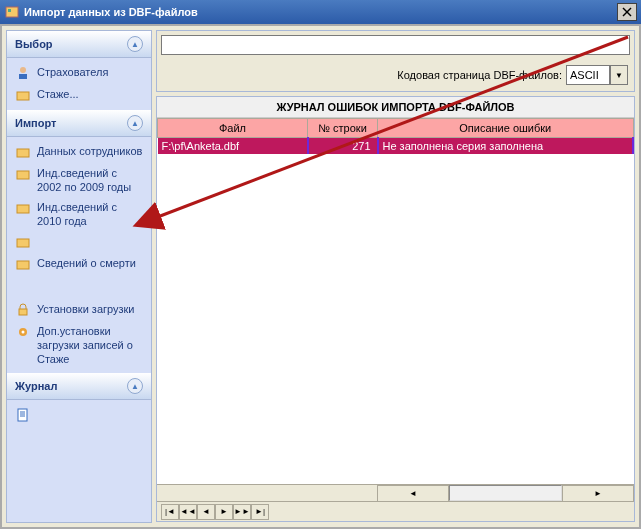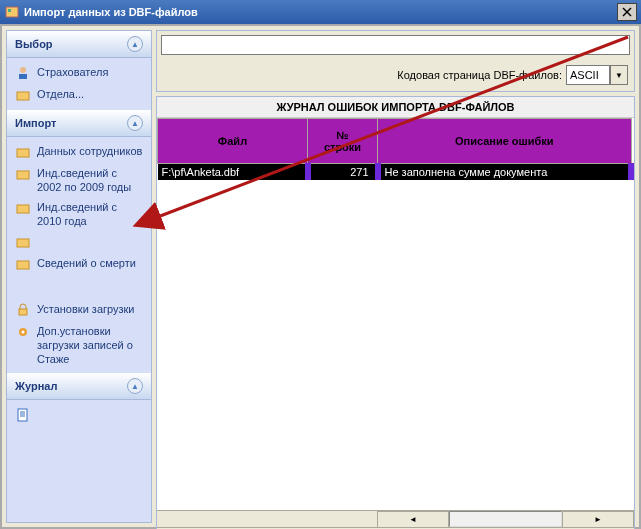"Отдела..." span.nav-label { text: Отдела -> Стаже }
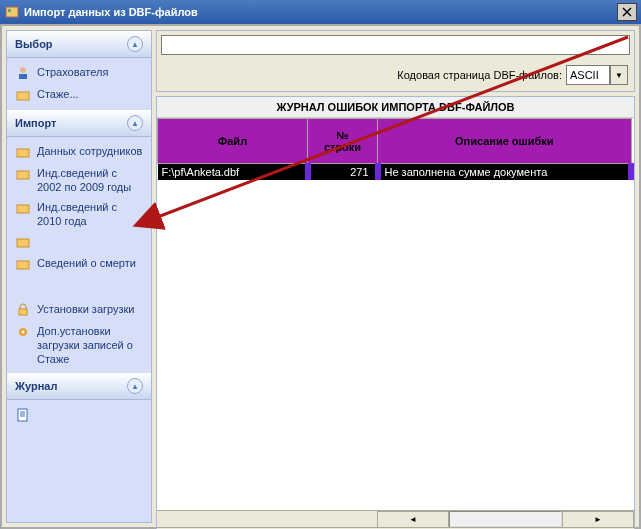"Файл" .grid th { background: #a21caf -> #fca5a5; font-weight: bold -> normal; padding: 10px -> 3px }
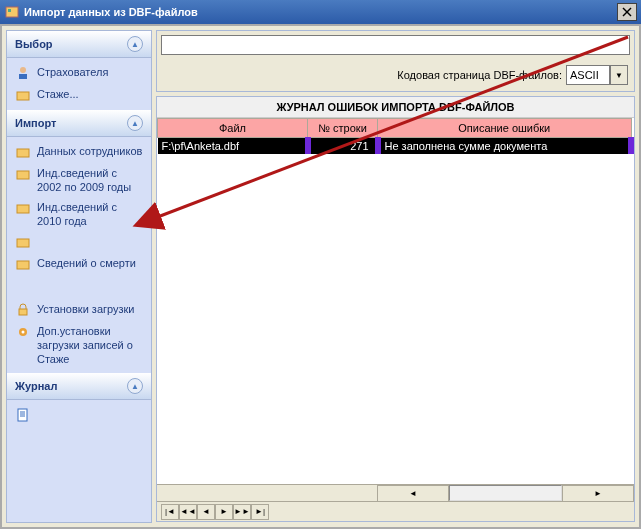"F:\pf\Anketa.dbf" .grid td { background: #000000 -> #be185d; border-right: 6px solid #6d28d9 -> 2px solid #6d28d9 }
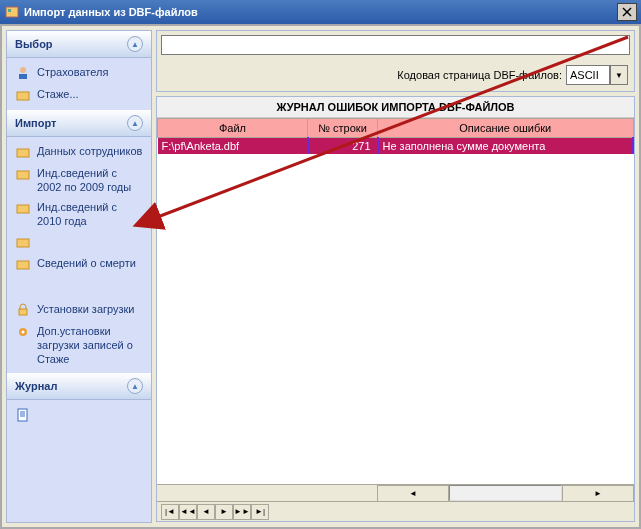"Не заполнена сумме документа" td { text: сумме документа -> серия заполнена }
